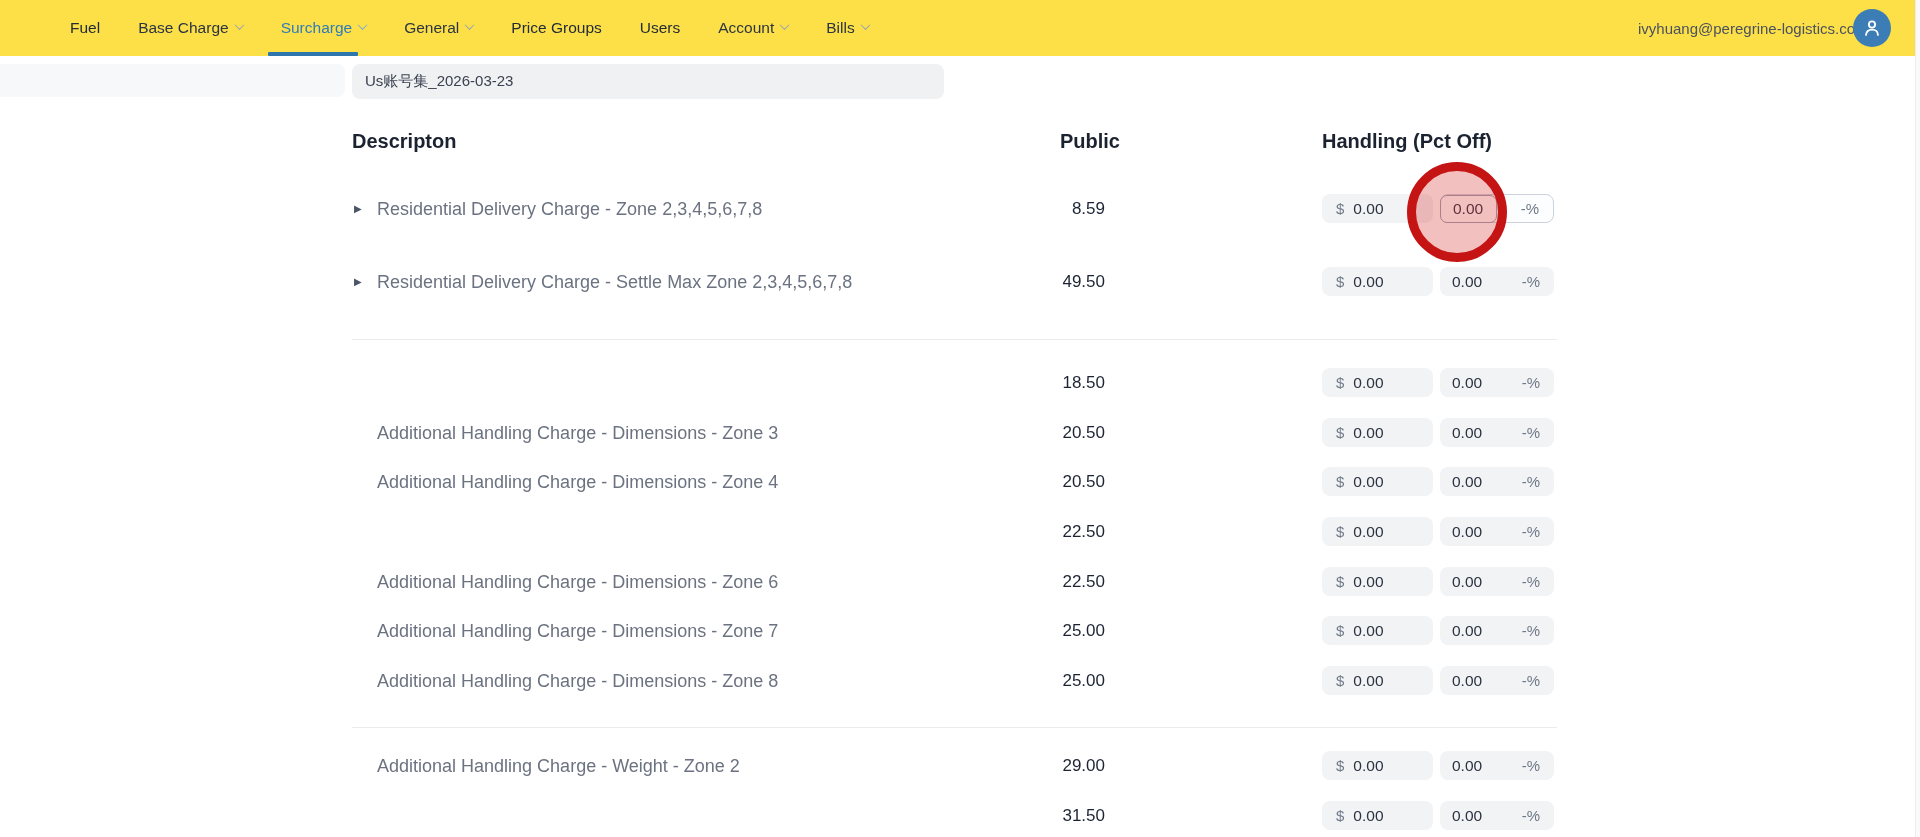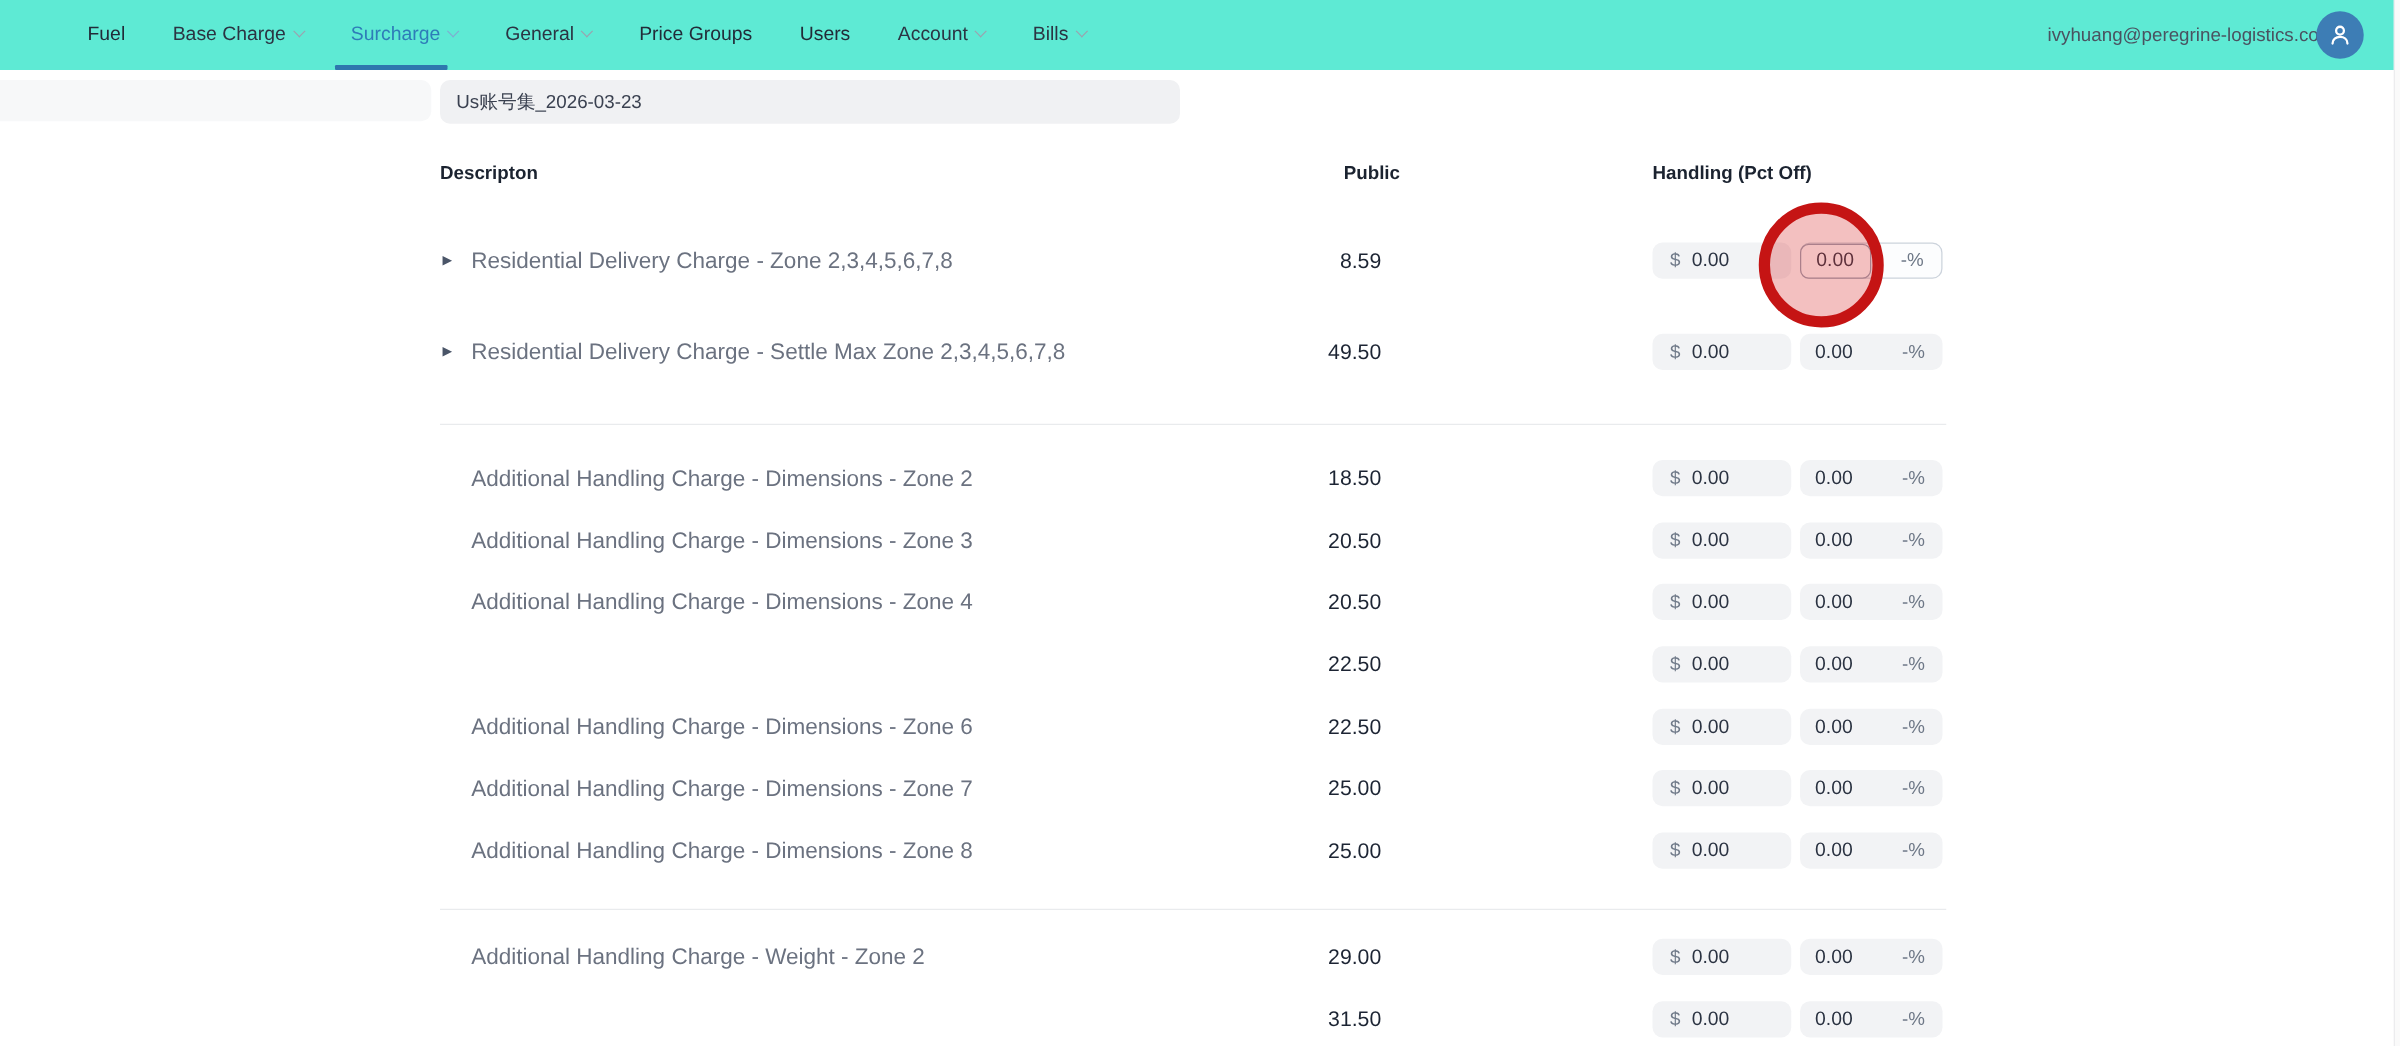"Fuel" .nav { background: #5eead4 -> #fde047 }
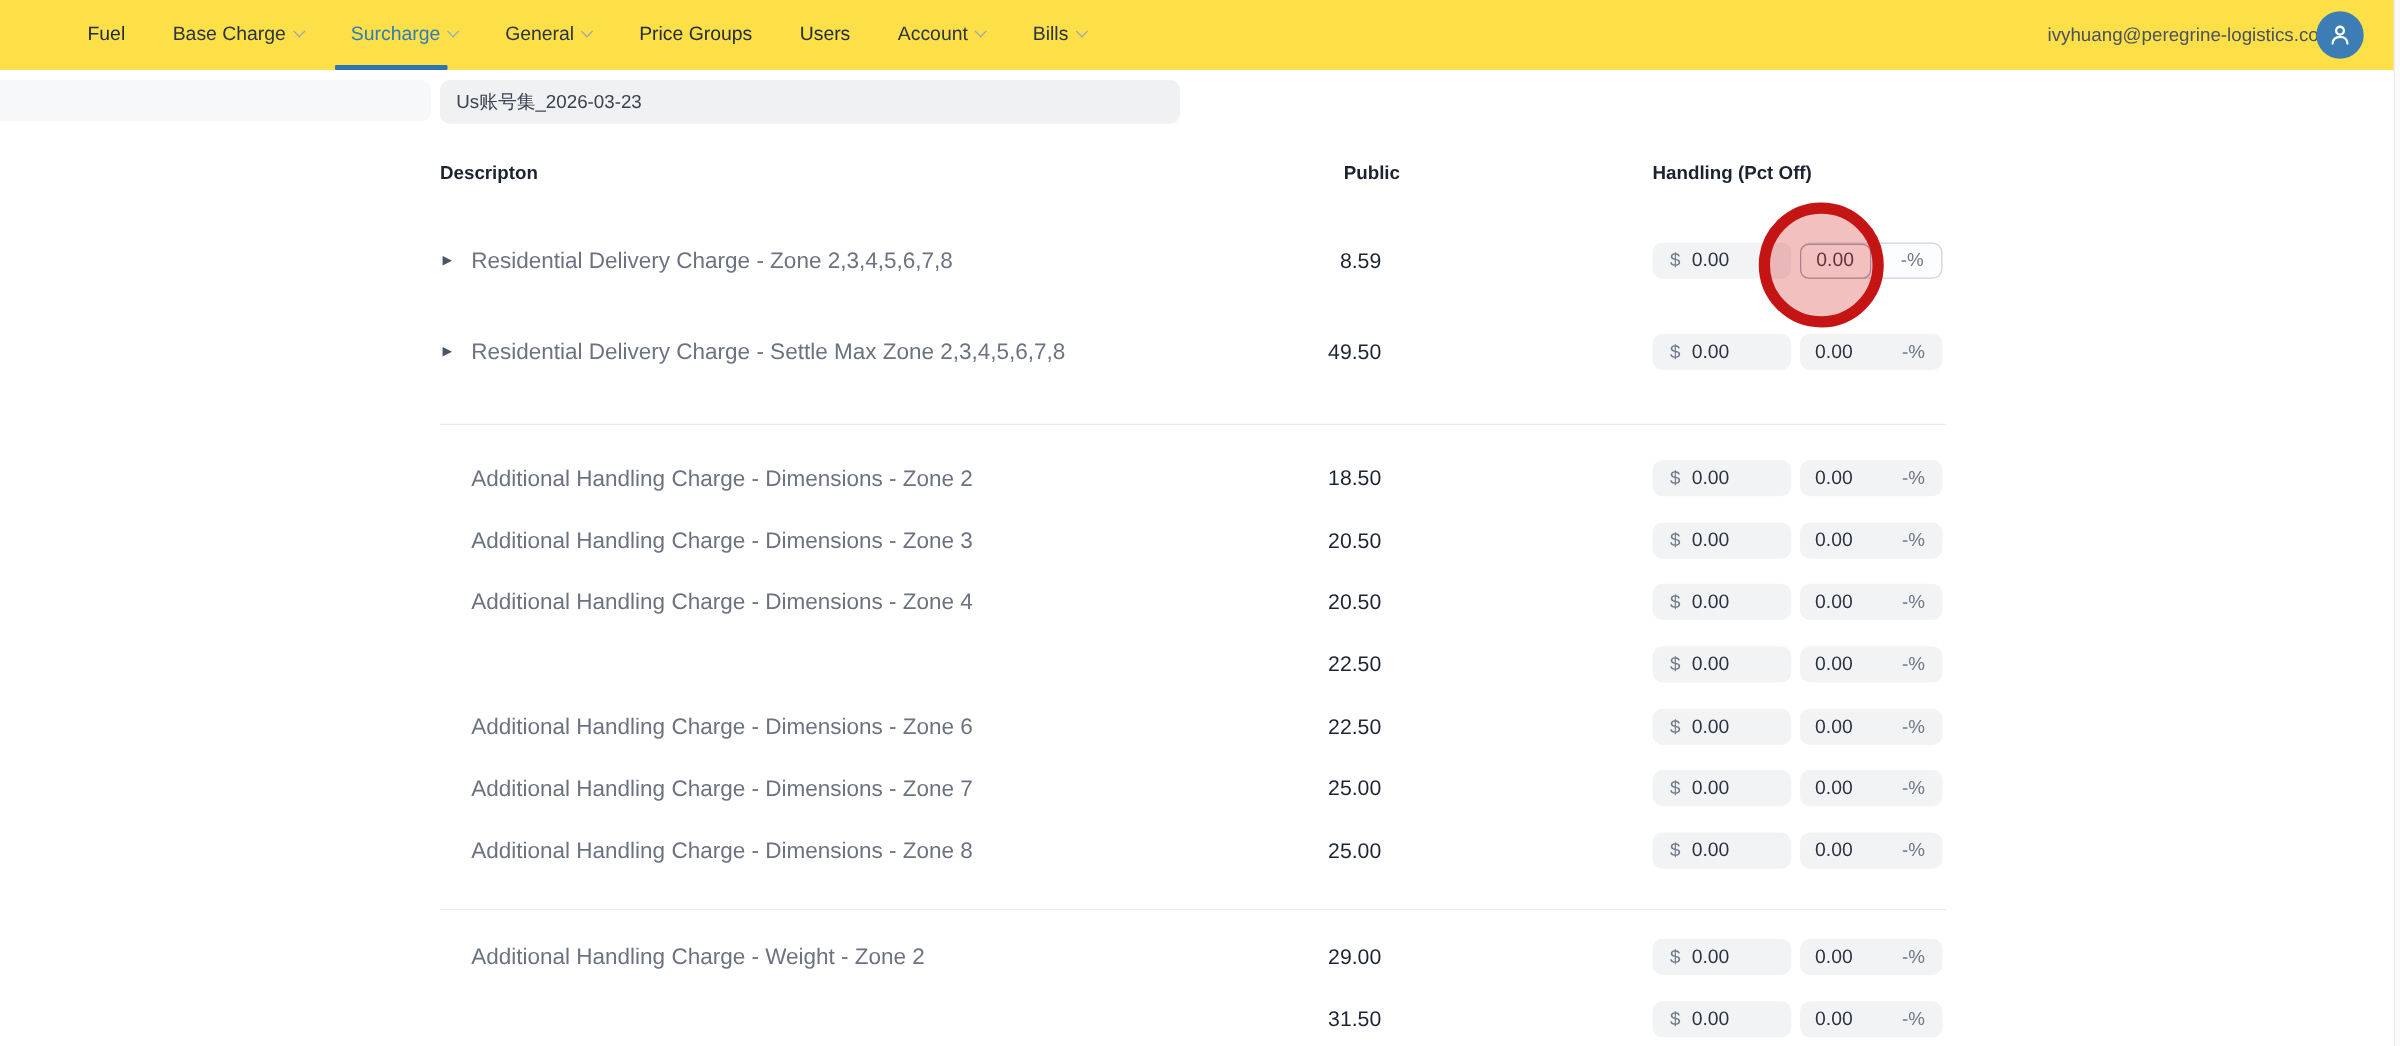"Descripton" .hdr { font-size: 15px -> 20px }
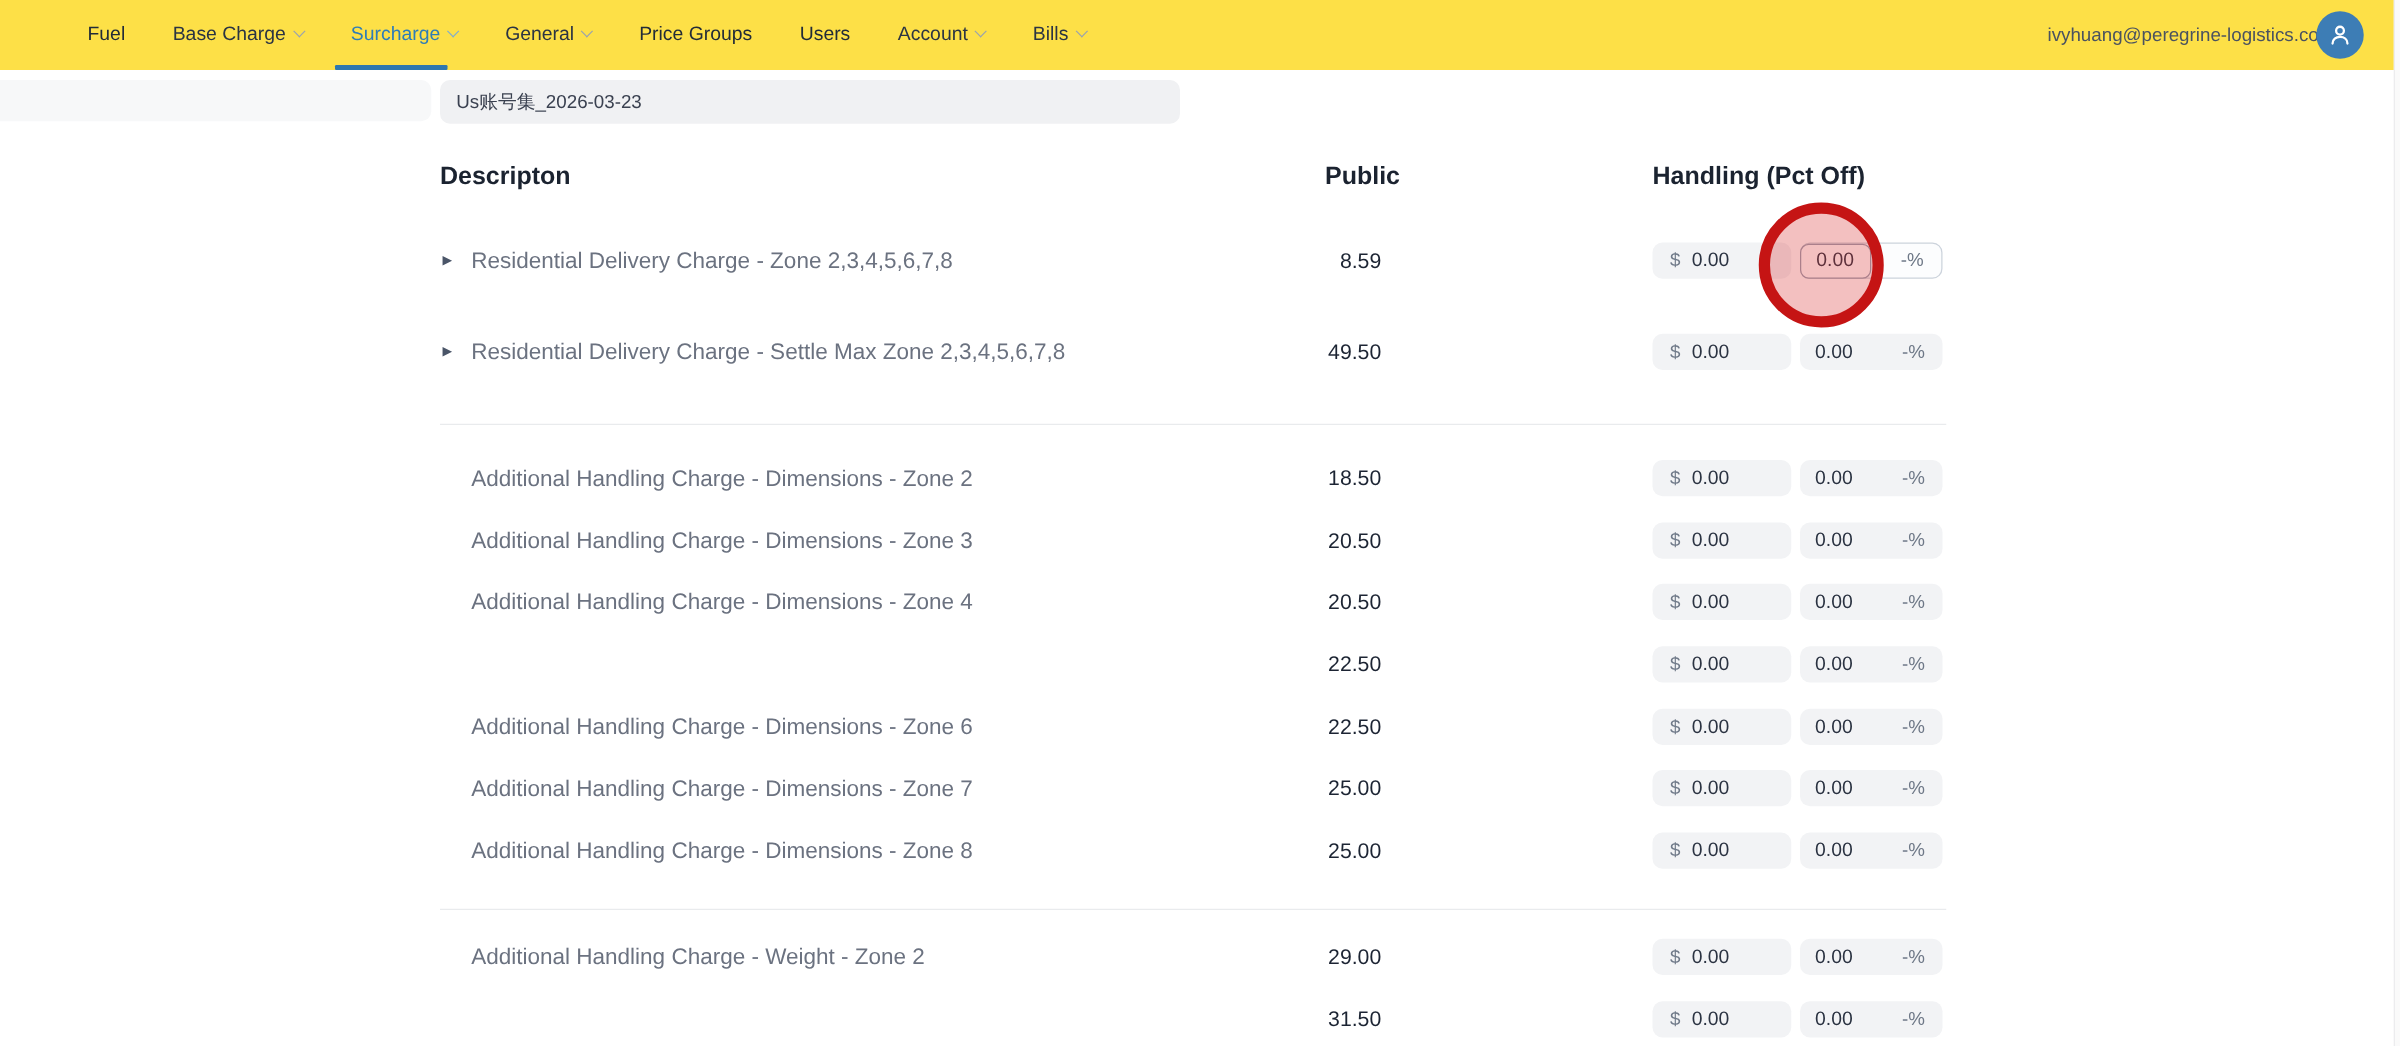"Additional Handling Charge - Dimensions - Zone 2" span.desc { html: <span>Additional Handling Charge - Dimensions - Zone 2</span> -> none }
